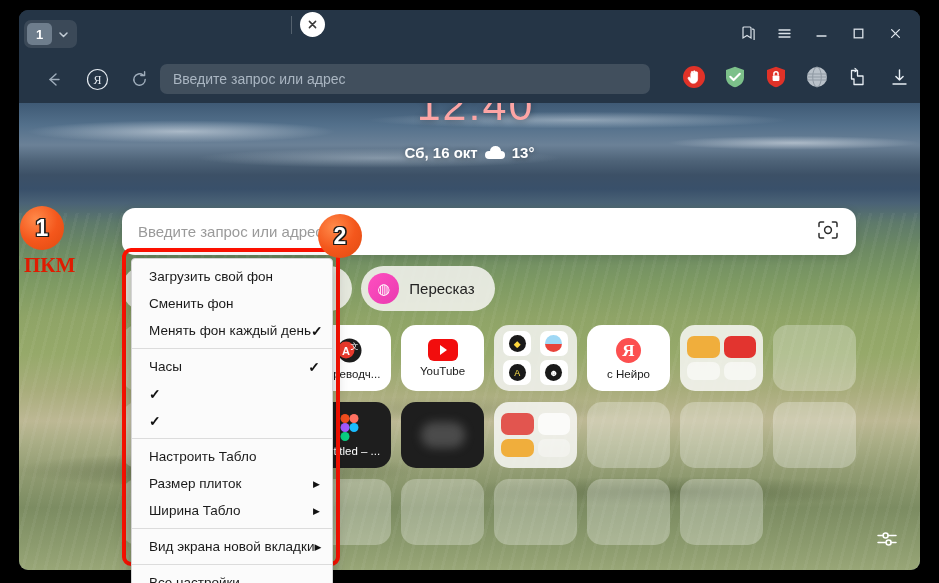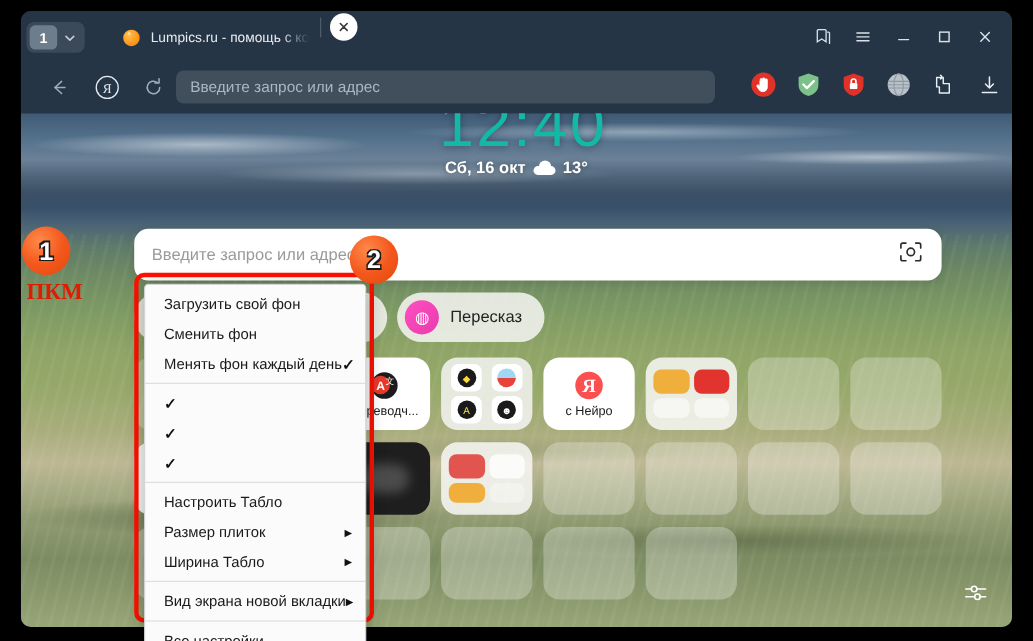"Lumpics.ru - помощь с ко" div.tab { html: <div> <div></div> <div>Lumpics.ru - помощь с ко</div> </div> -> none }
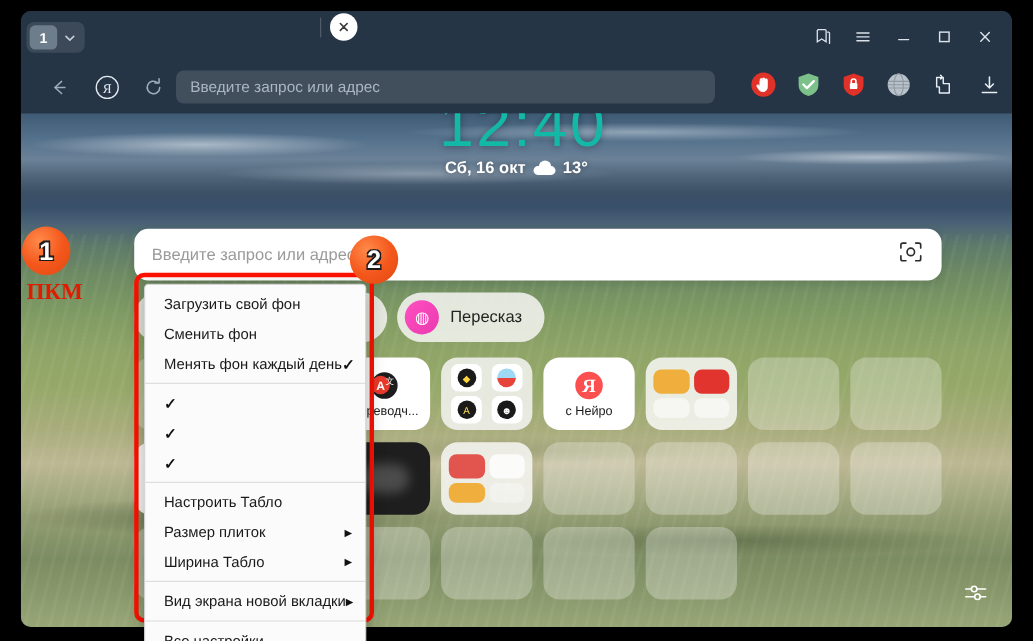"12:40" .clock { color: #14b8a6 -> #fca5a5; font-size: 57px -> 43px }
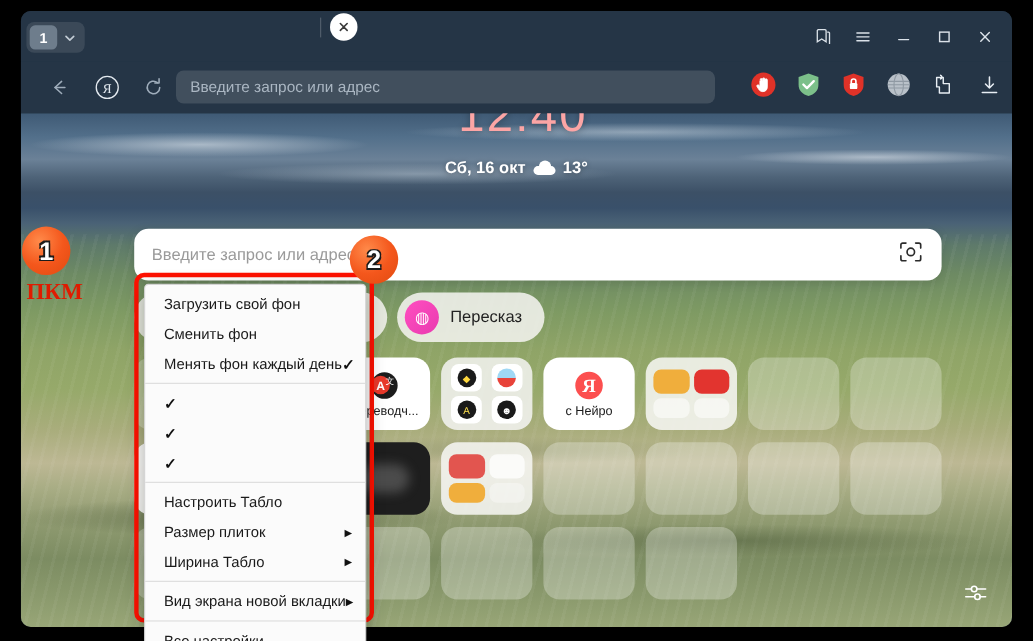"Часы" span.lbl { html: none -> <span>Часы</span> }
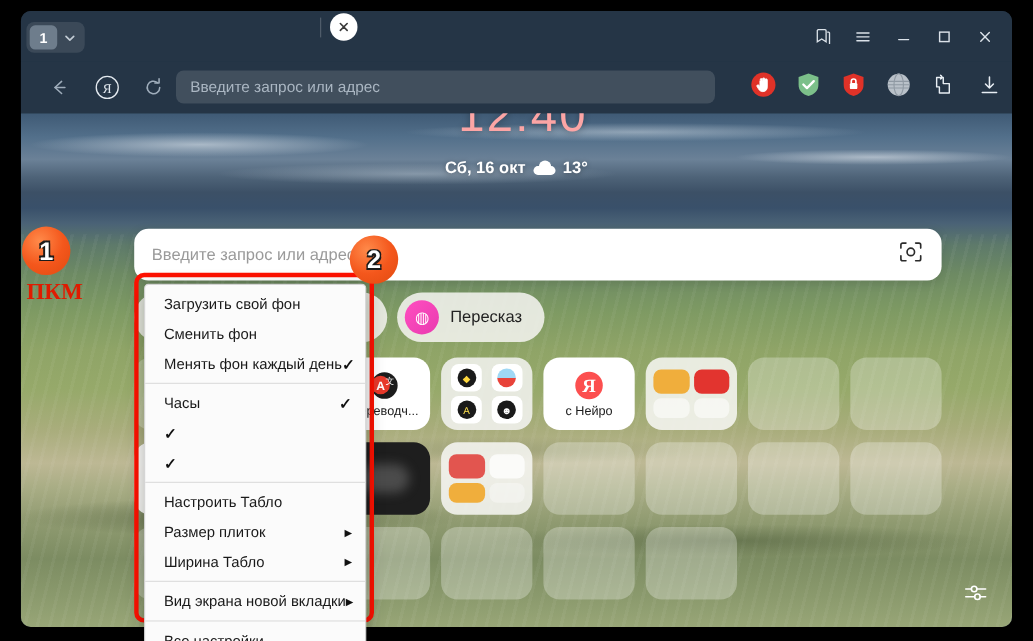"YouTube" div.tile { html: none -> <div> <svg> <rect></rect> <path></path> </svg> <span>YouTube</span> </div> }
